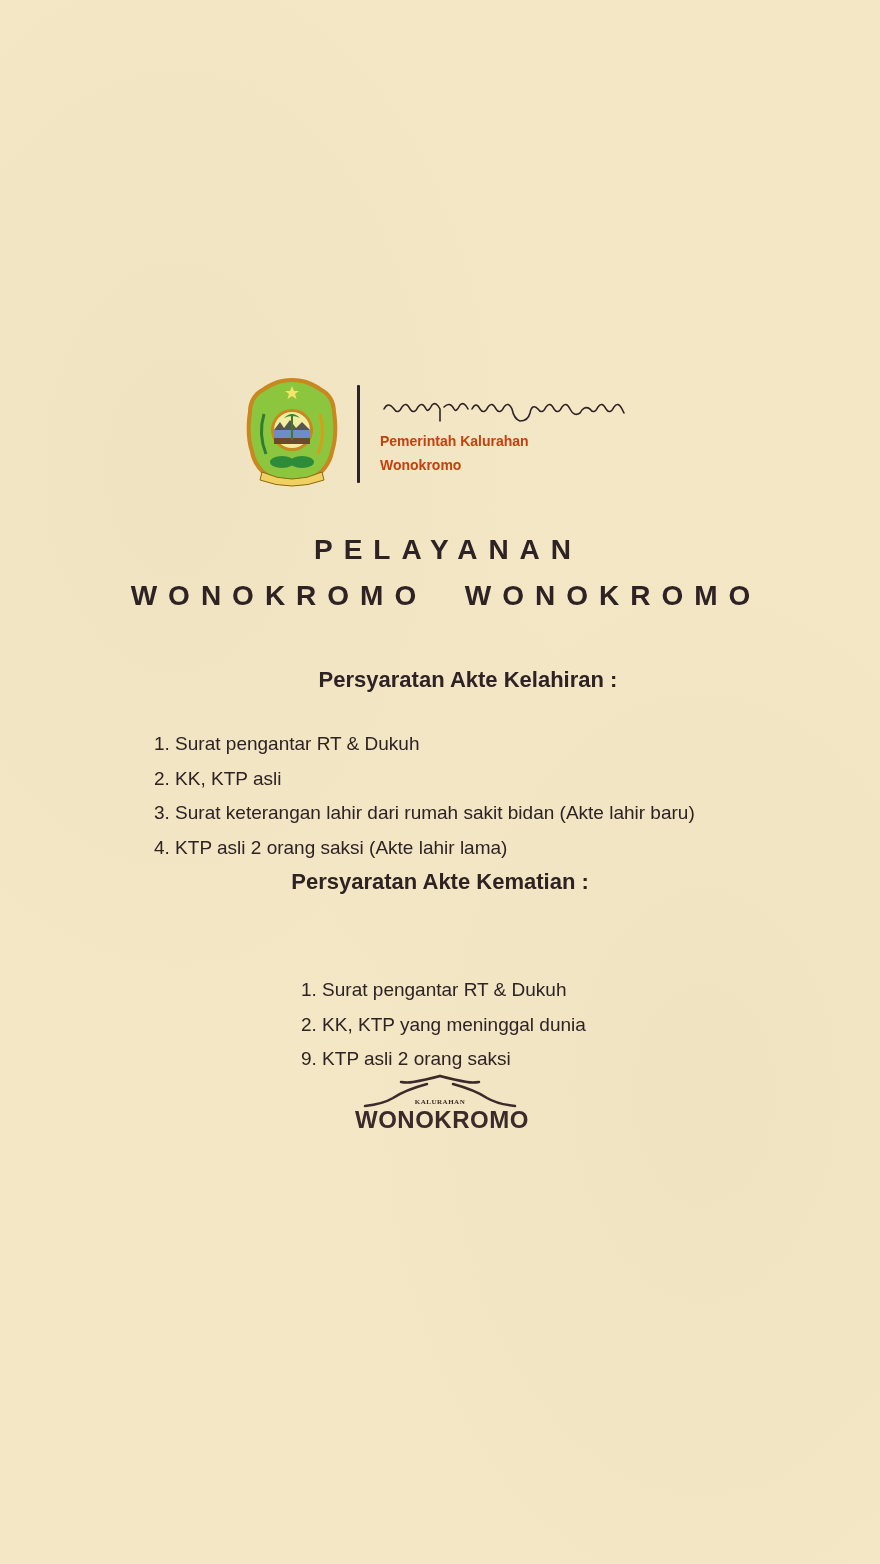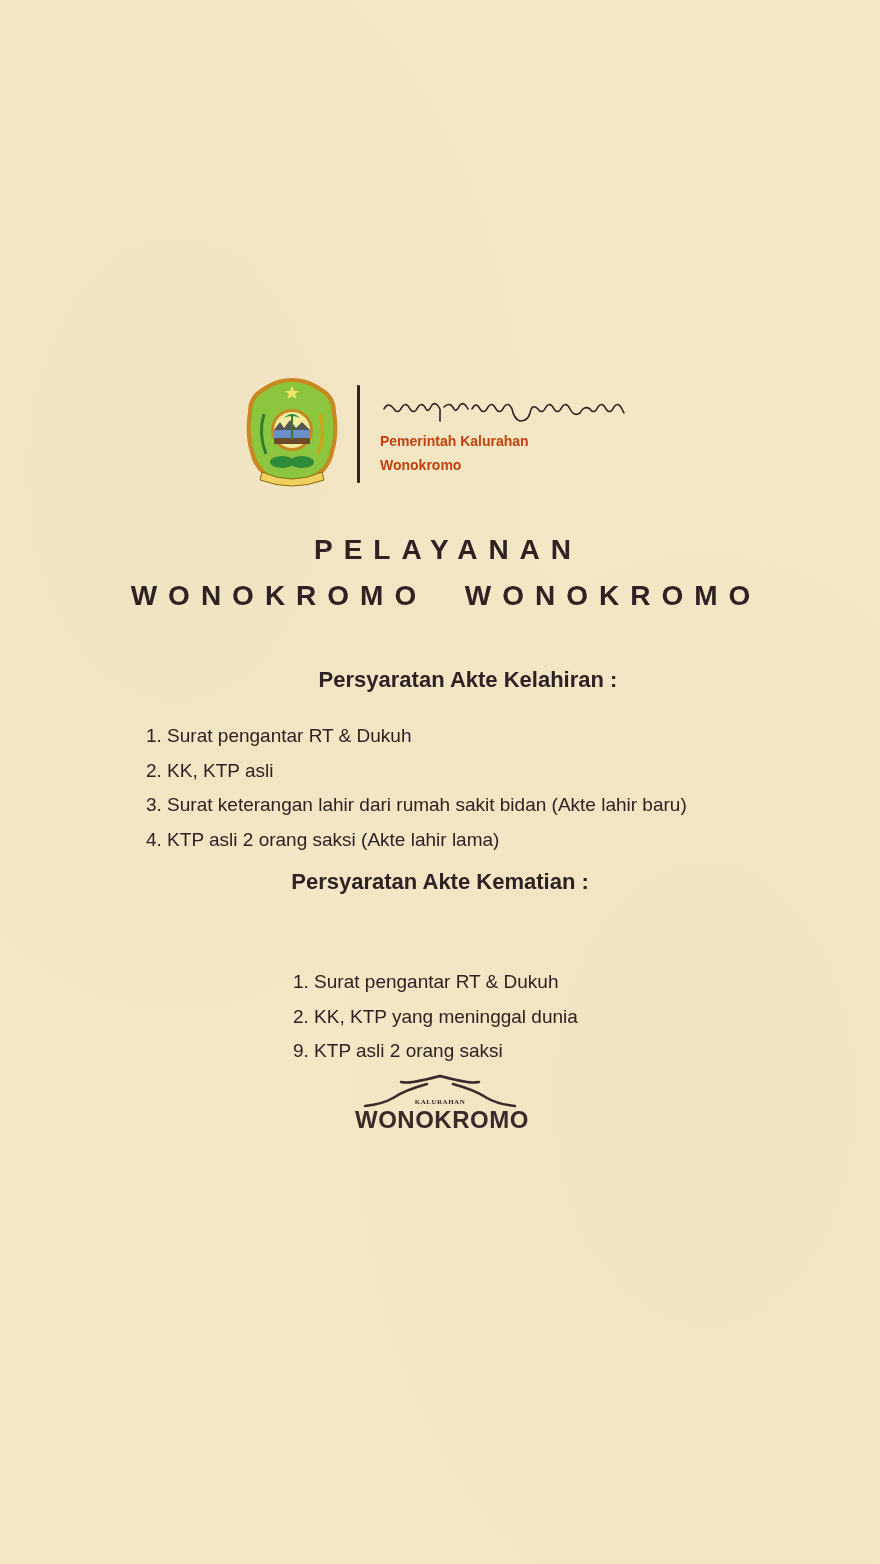"1. Surat pengantar RT &" .list { margin: 0 -> 8px }
